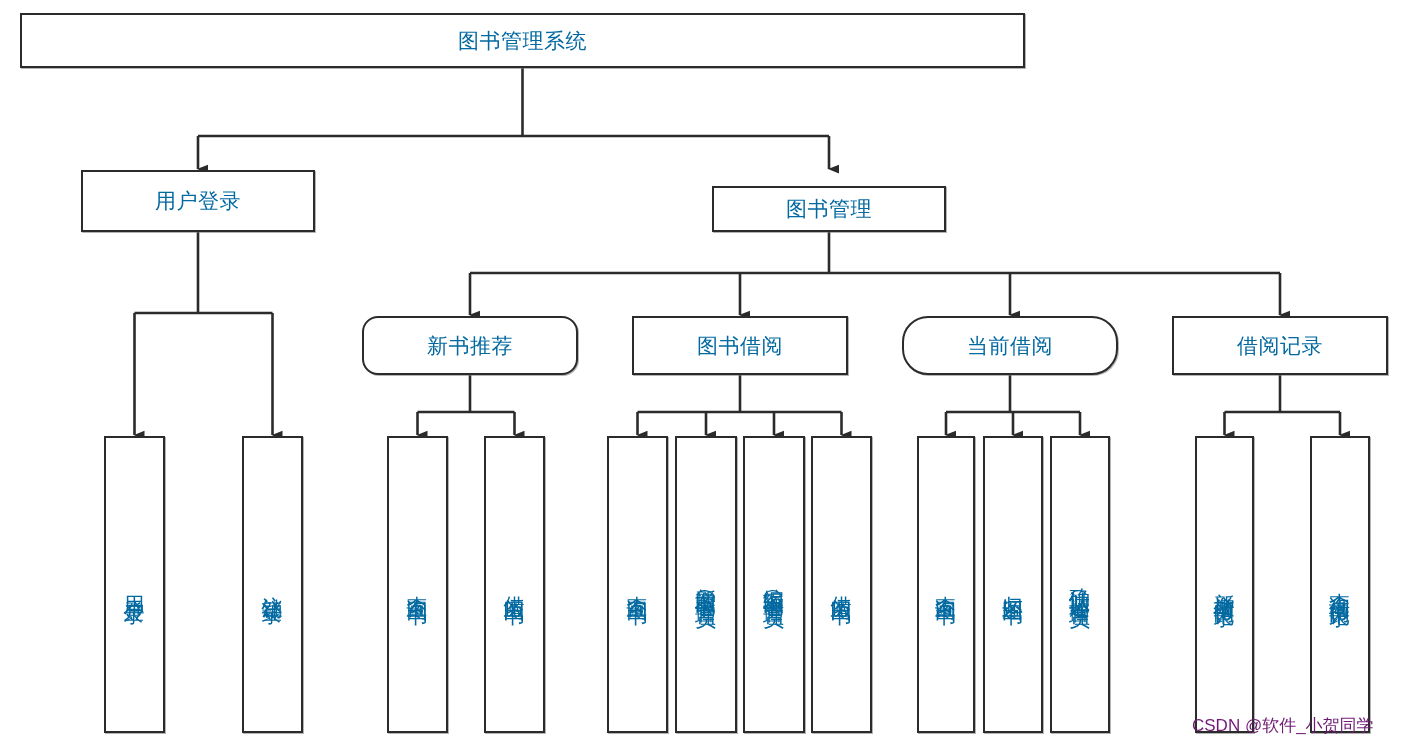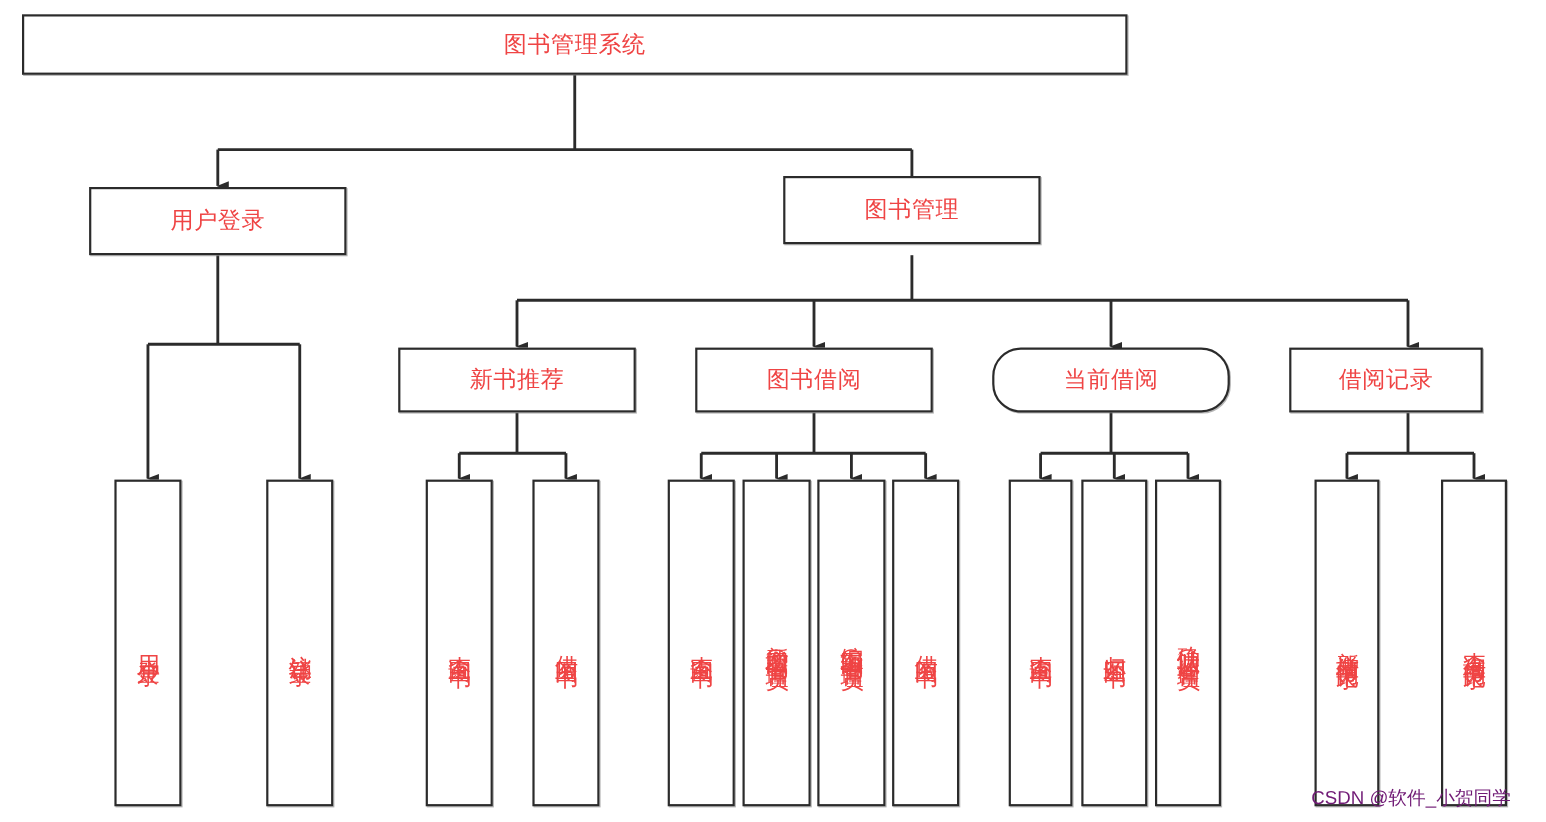"图书管理系统" .node-label { color: #ef4444 -> #0369a1 }
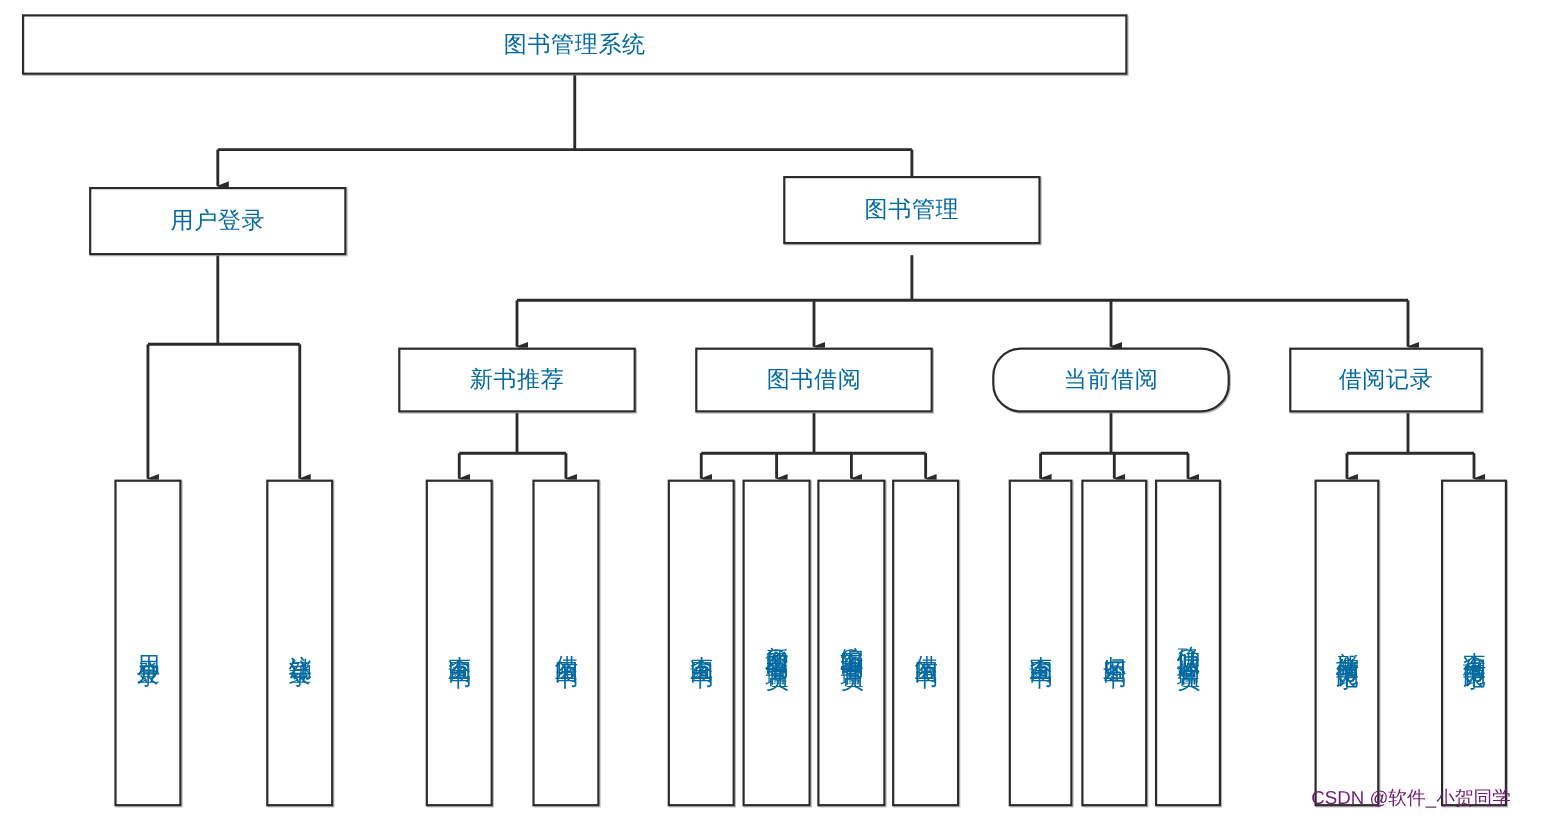"图书管理" div.node-box { height: 62px -> 46px; top: 160px -> 186px }
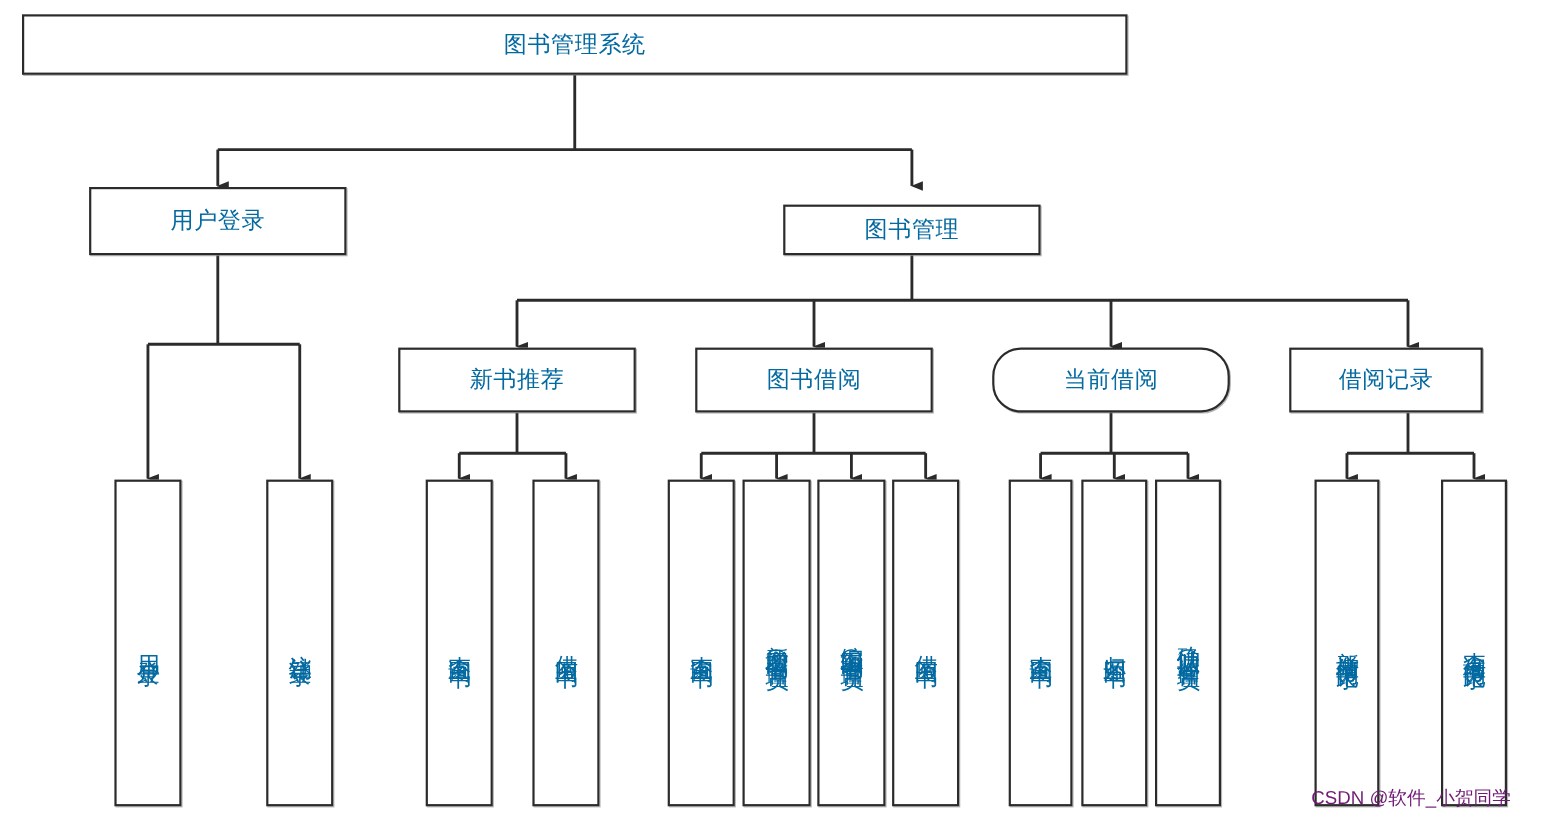"新书推荐" div.node-box { border-radius: none -> 16px }
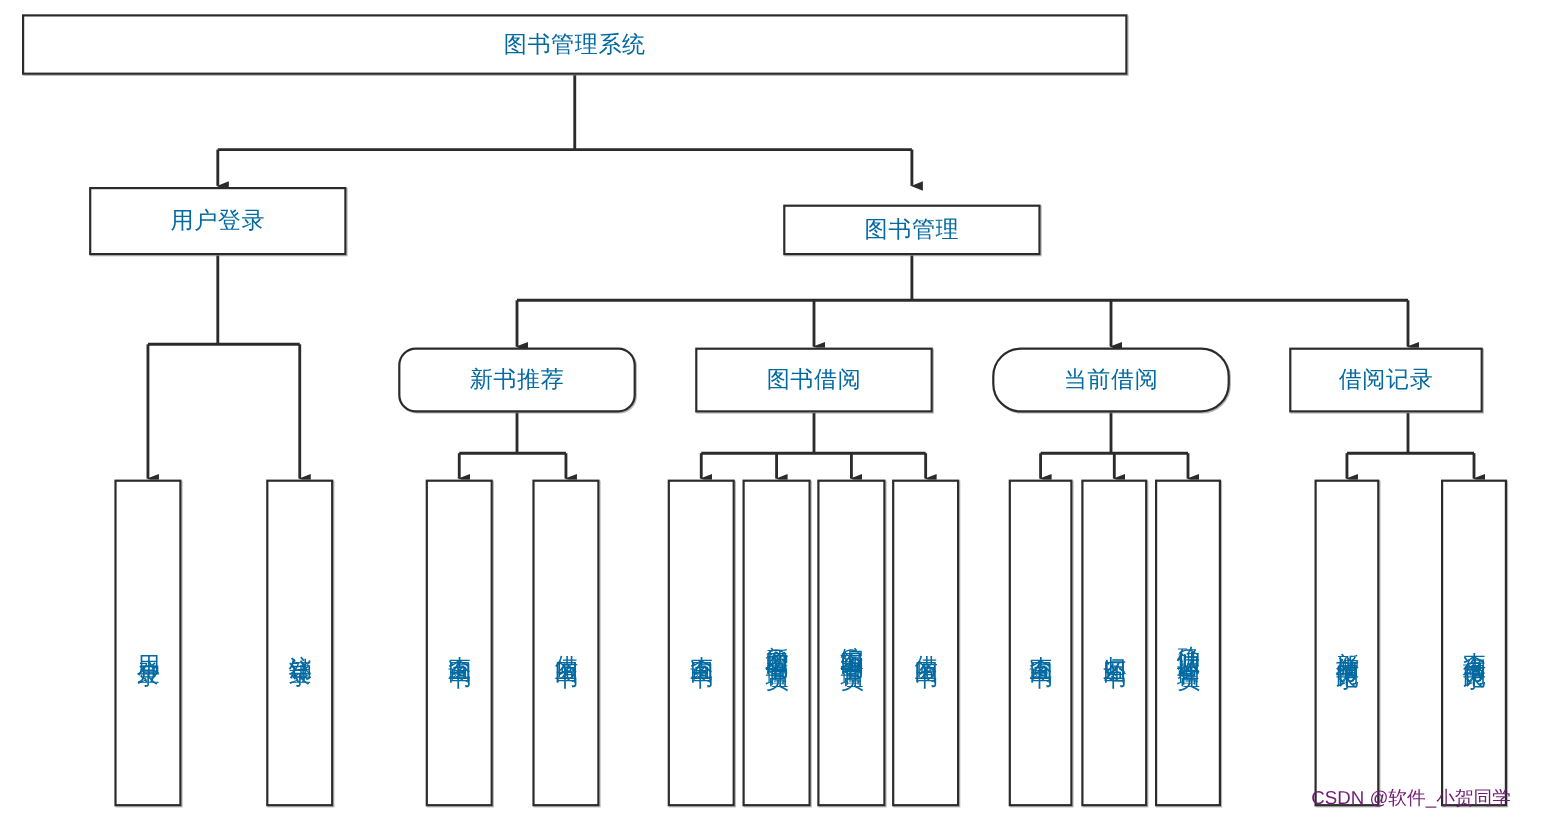"借阅记录" div.node-box { width: 176px -> 216px }
